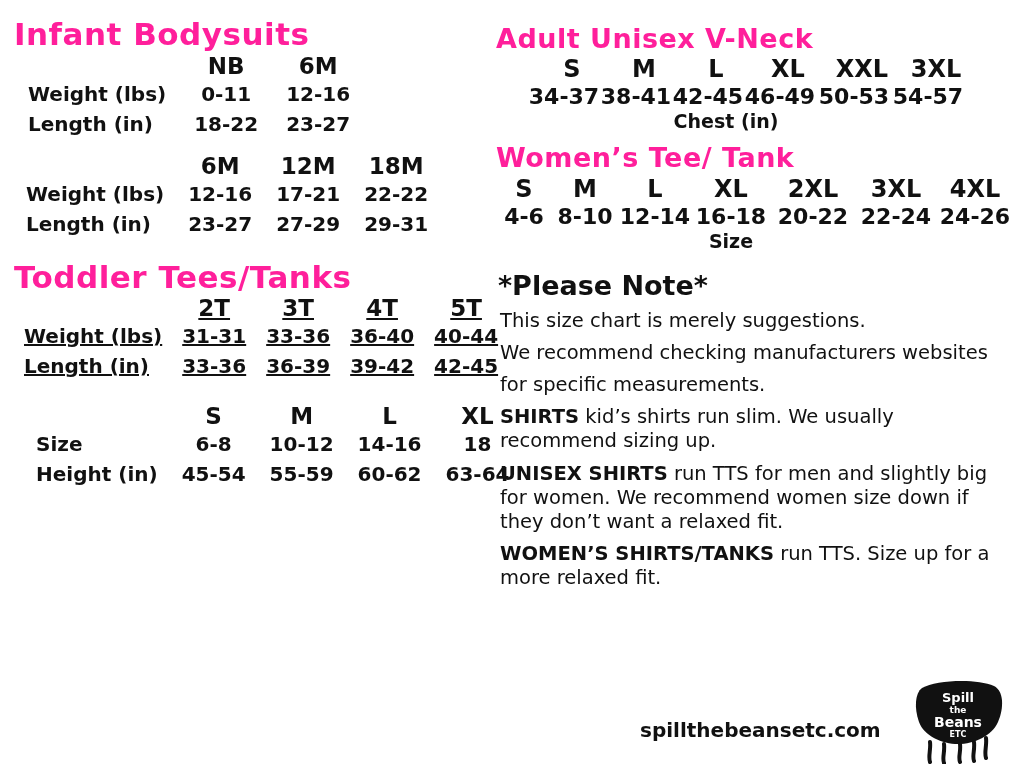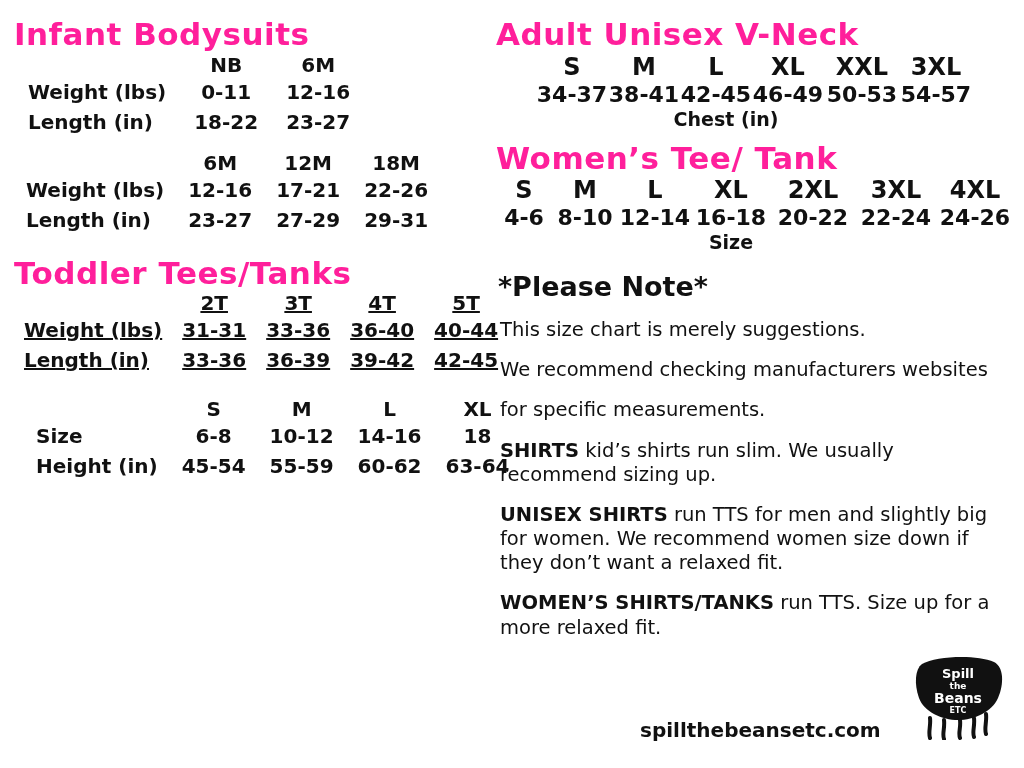"Adult Unisex V-Neck" .sec-title.right { font-size: 31px -> 27px; margin-top: none -> 7px }
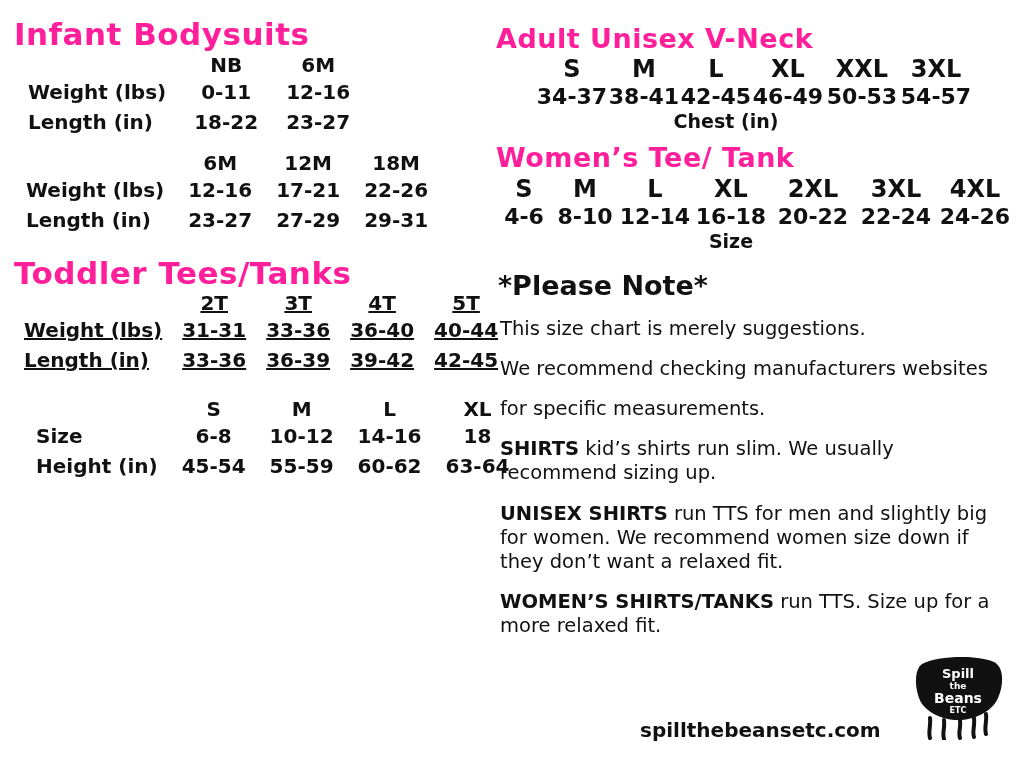"NB" table.size th { font-size: 20px -> 23px }
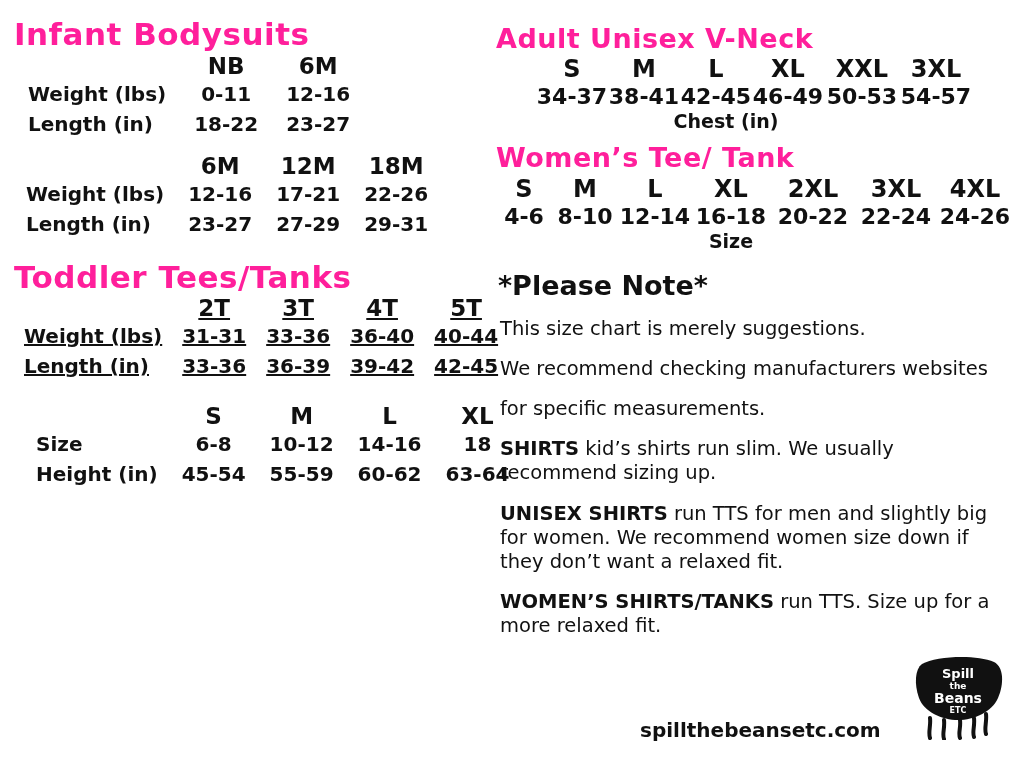"34-37" div.rowline { margin-left: 40px -> 32px }
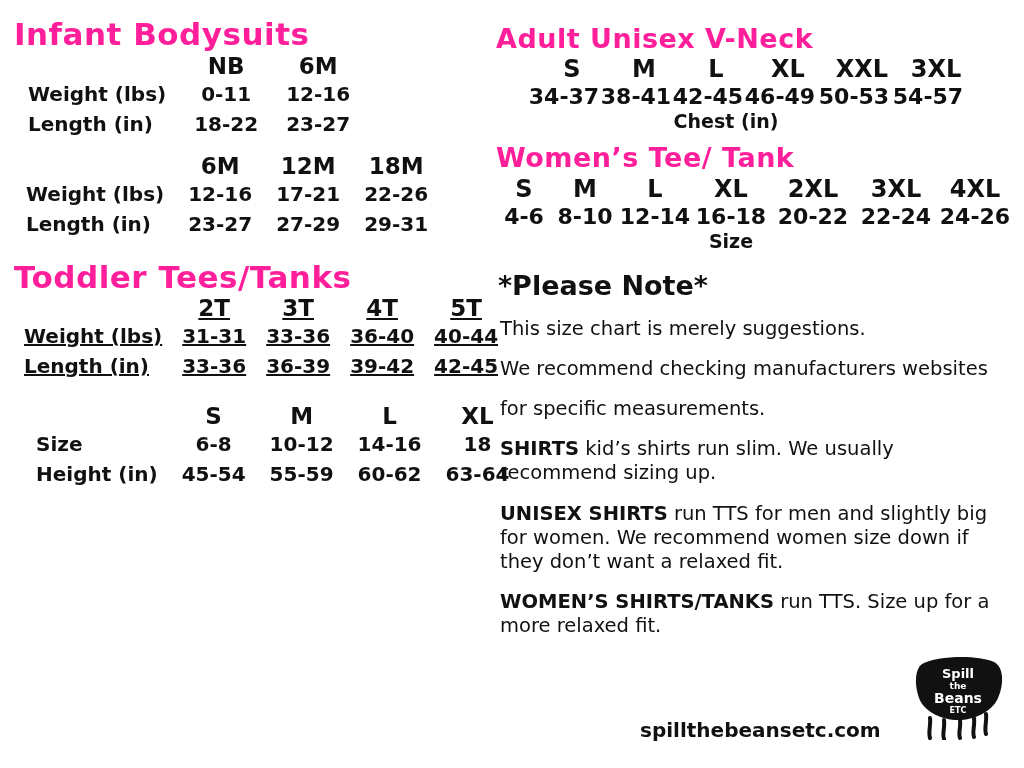"22-26" td { text: 22-26 -> 22-22 }
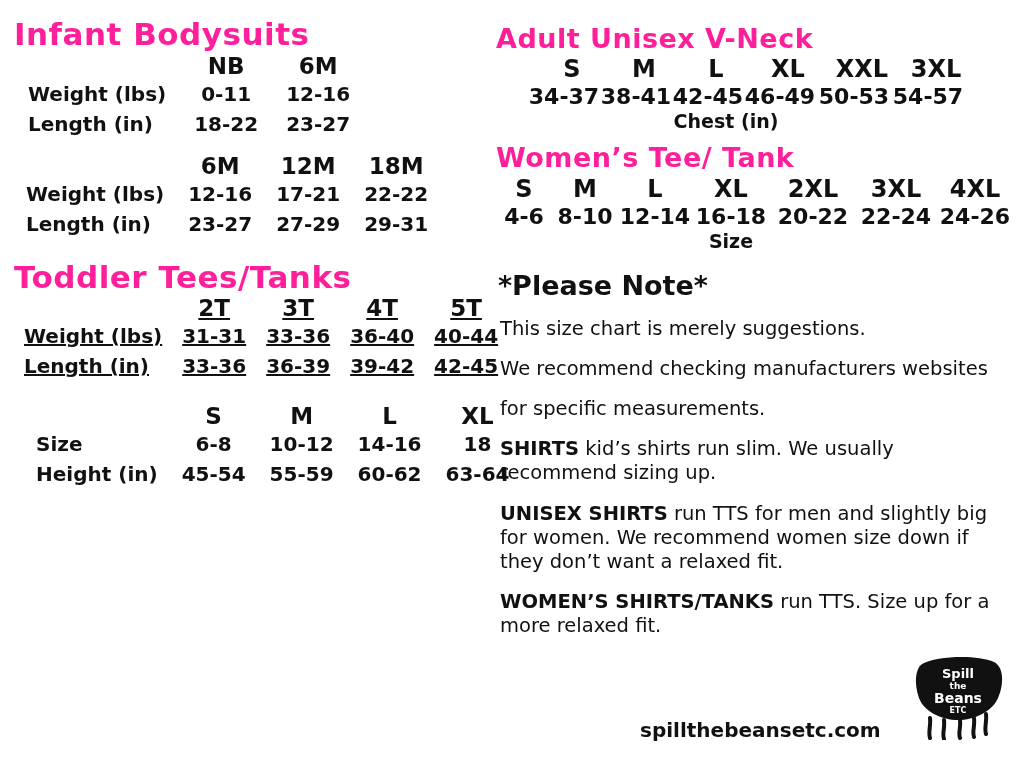"This size chart is merely" .note-list p { margin: 16px 0 1px 0 -> 8px 0 1px 0 }
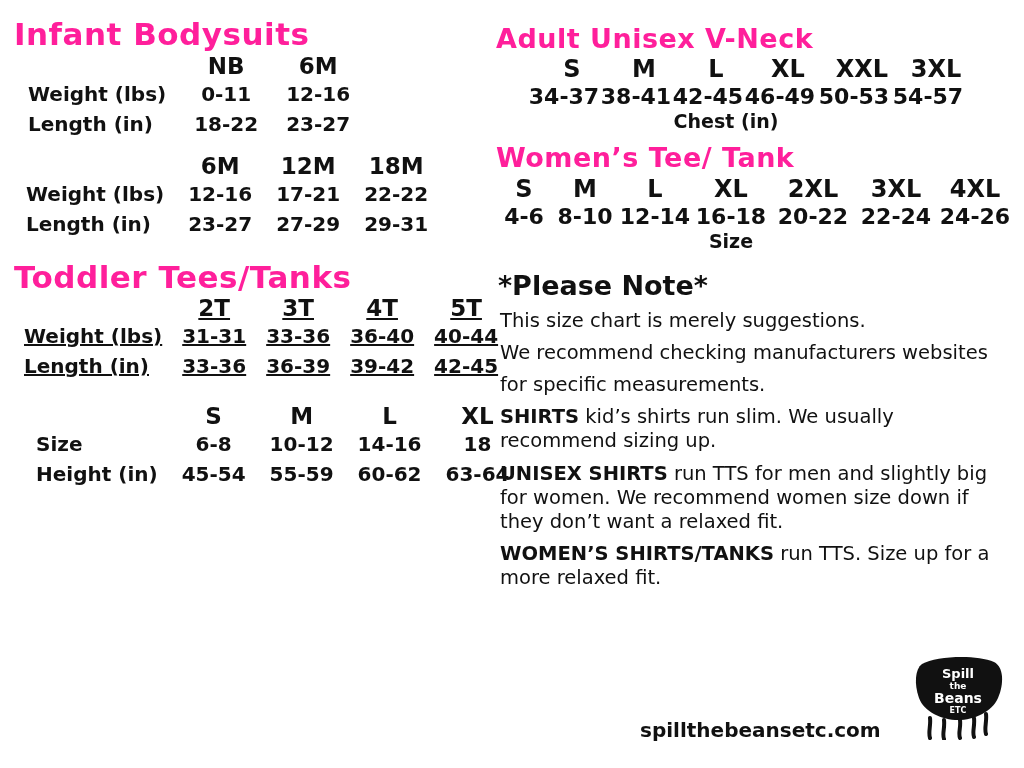"Spill" .logo { bottom: 28px -> 4px }
